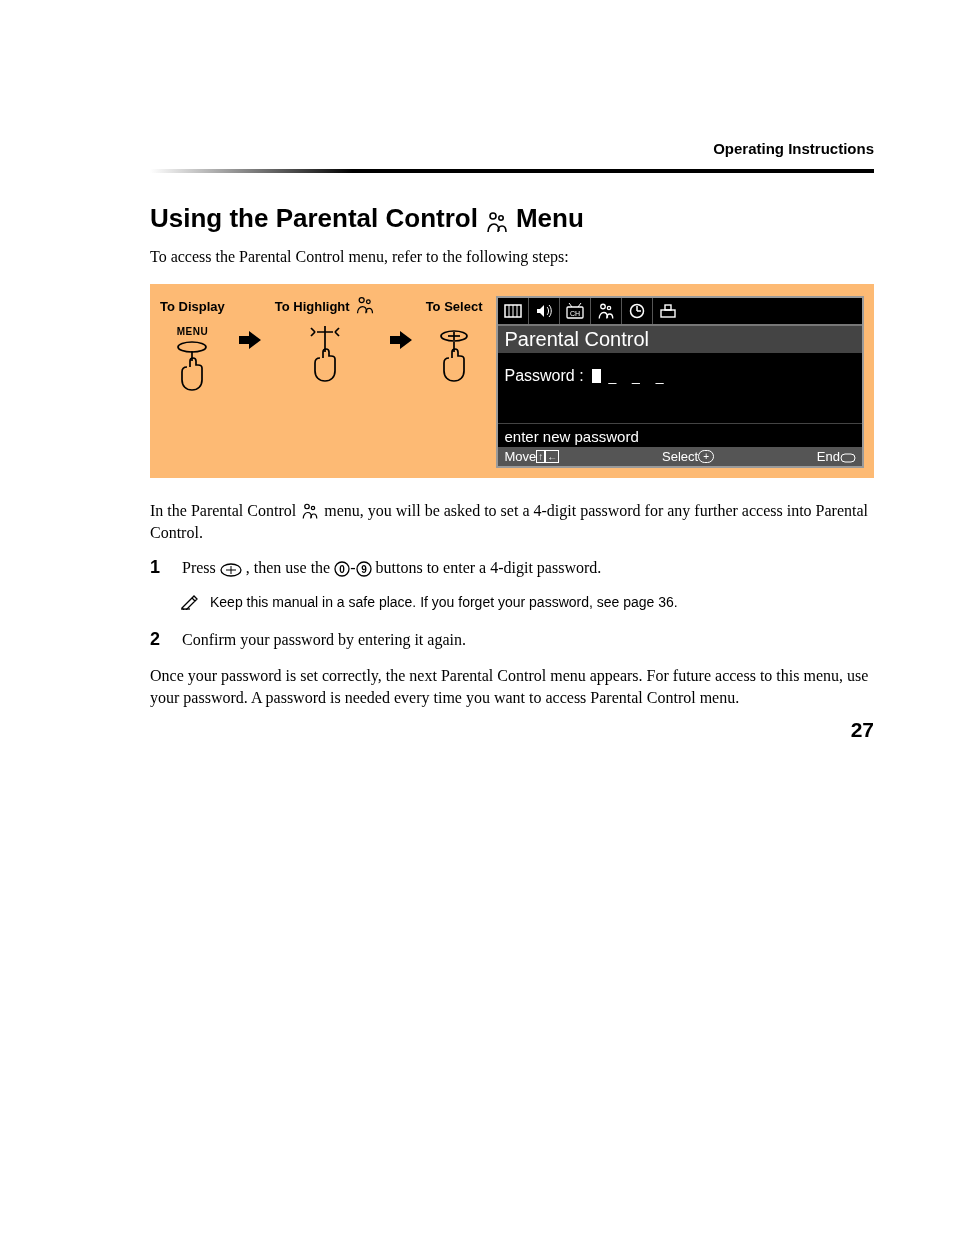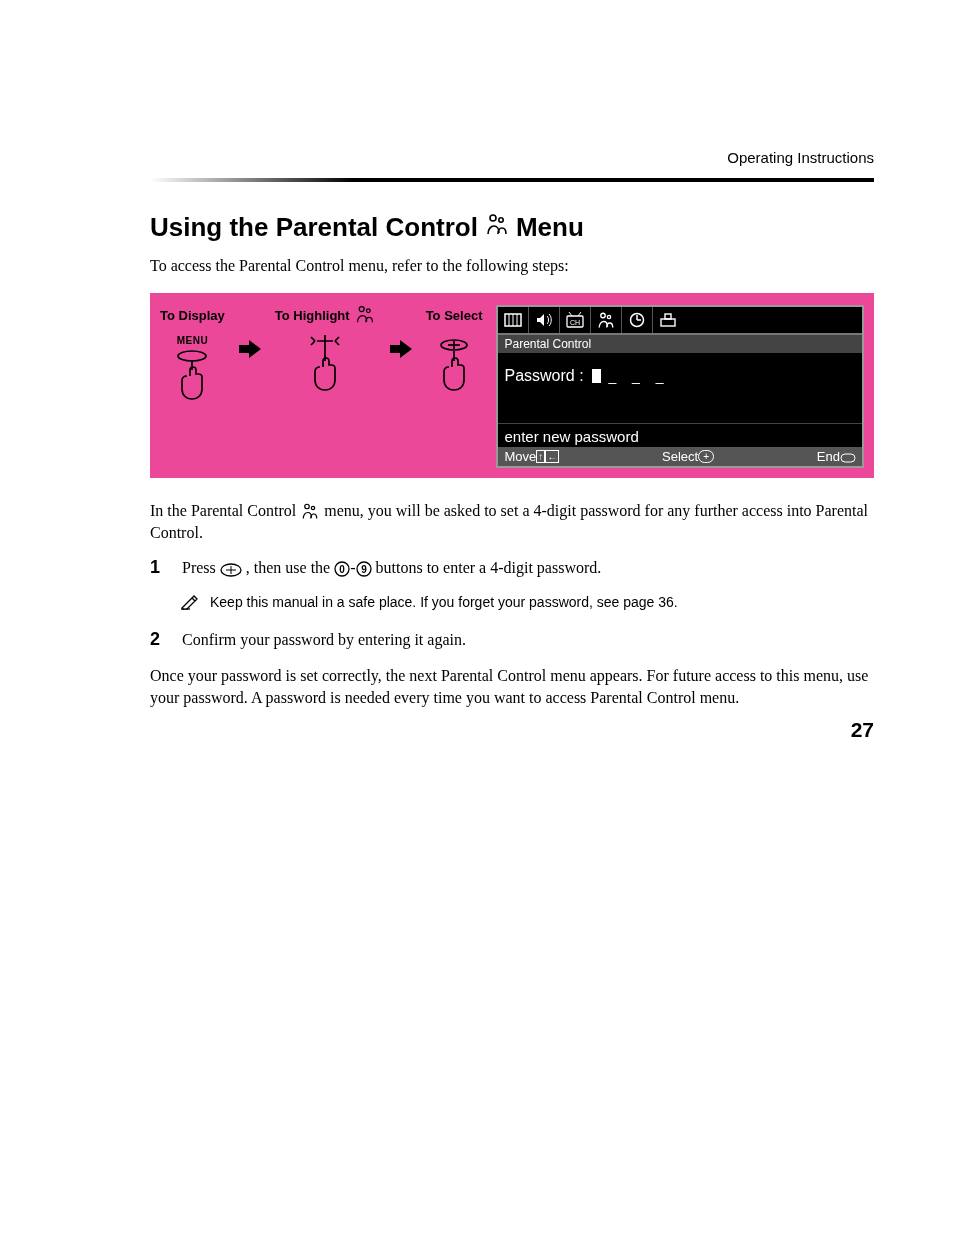"Operating Instructions" .header-label { font-weight: normal -> bold; margin-top: 9px -> none }
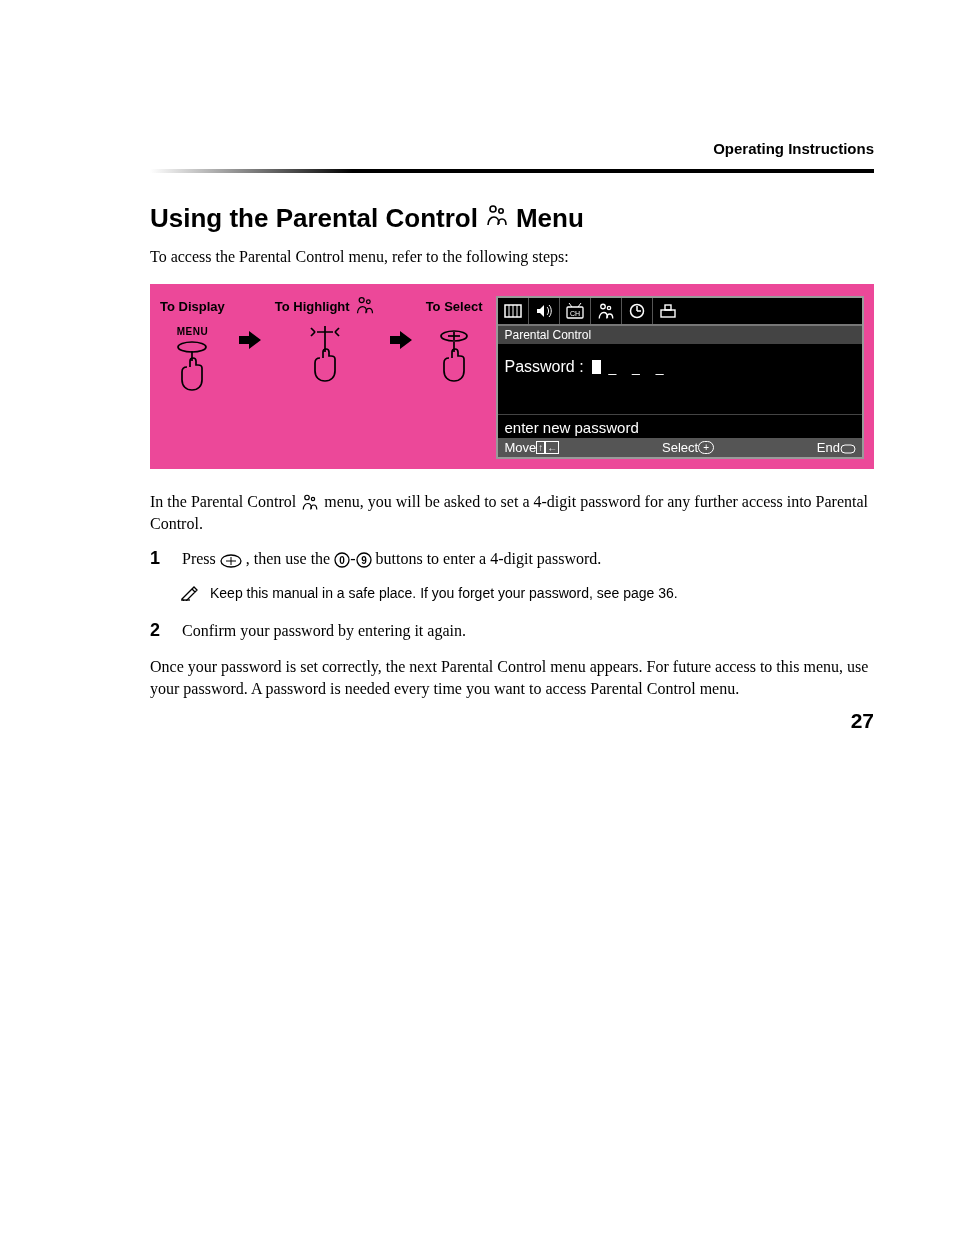"Using the Parental Control" .title { align-items: flex-start -> flex-end }
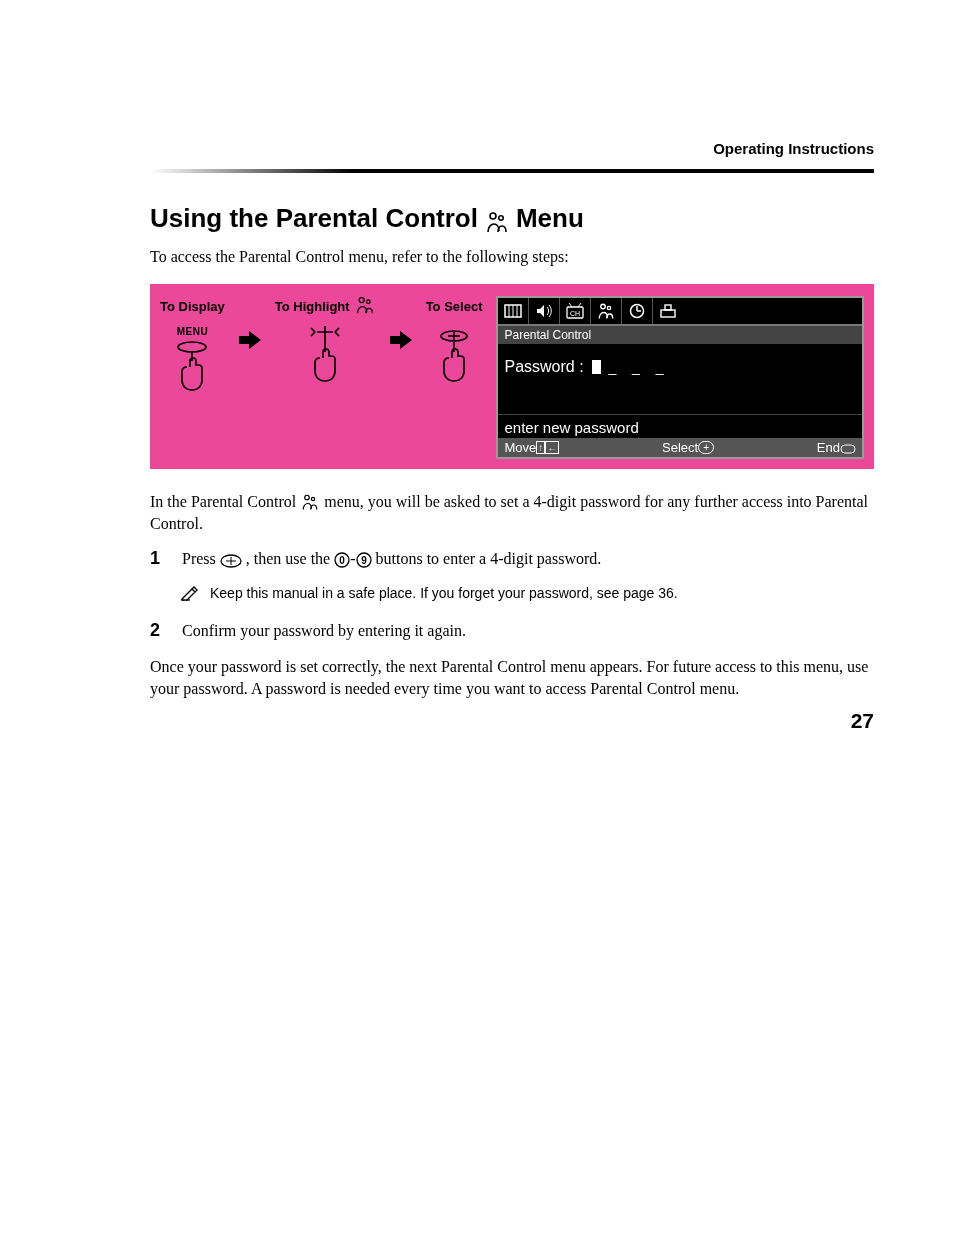"To Display" .gray-box { background: #ec4899 -> #fdba74 }
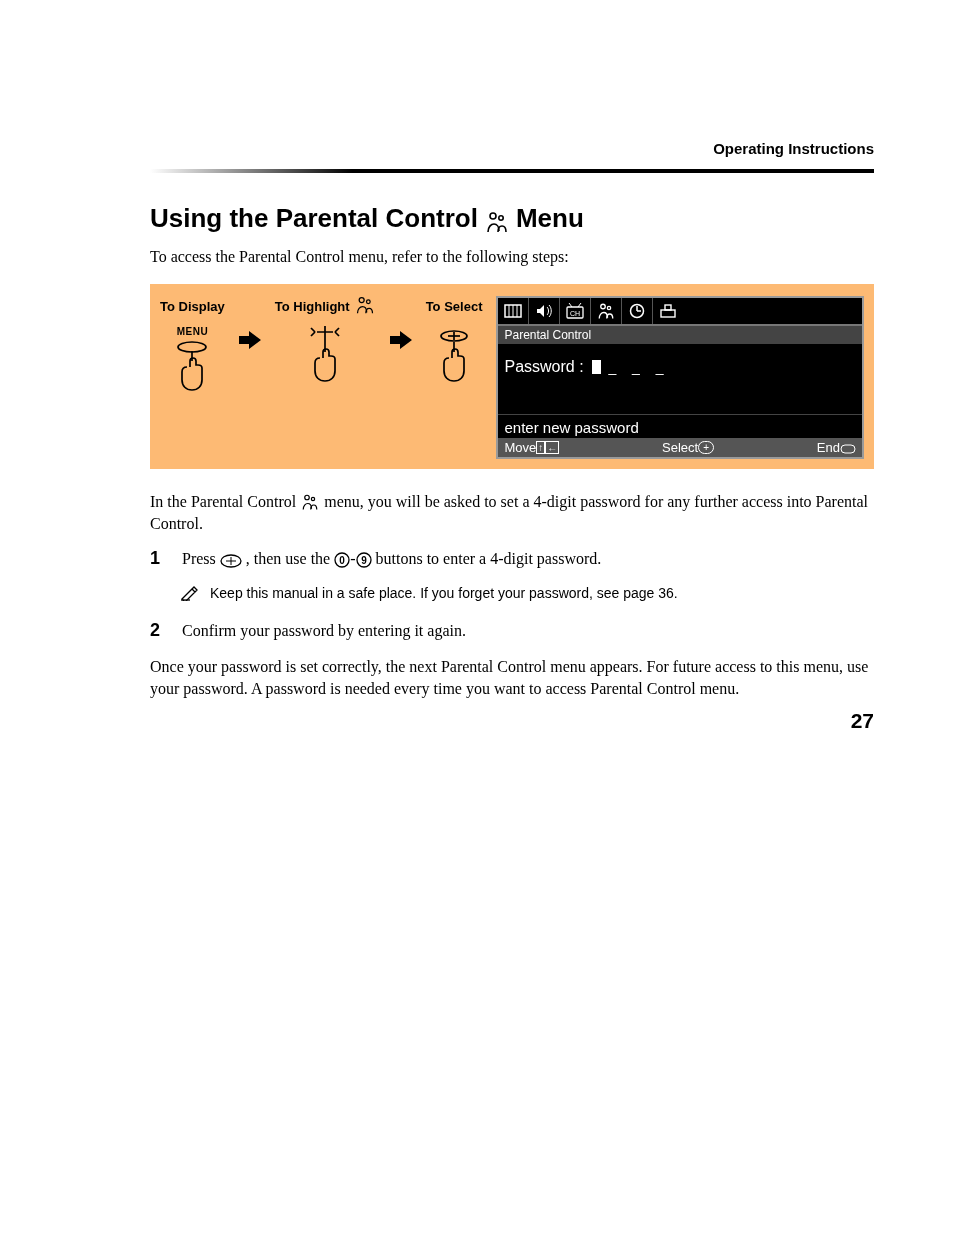"Parental Control" .osd-title { font-size: 12px -> 20px }
